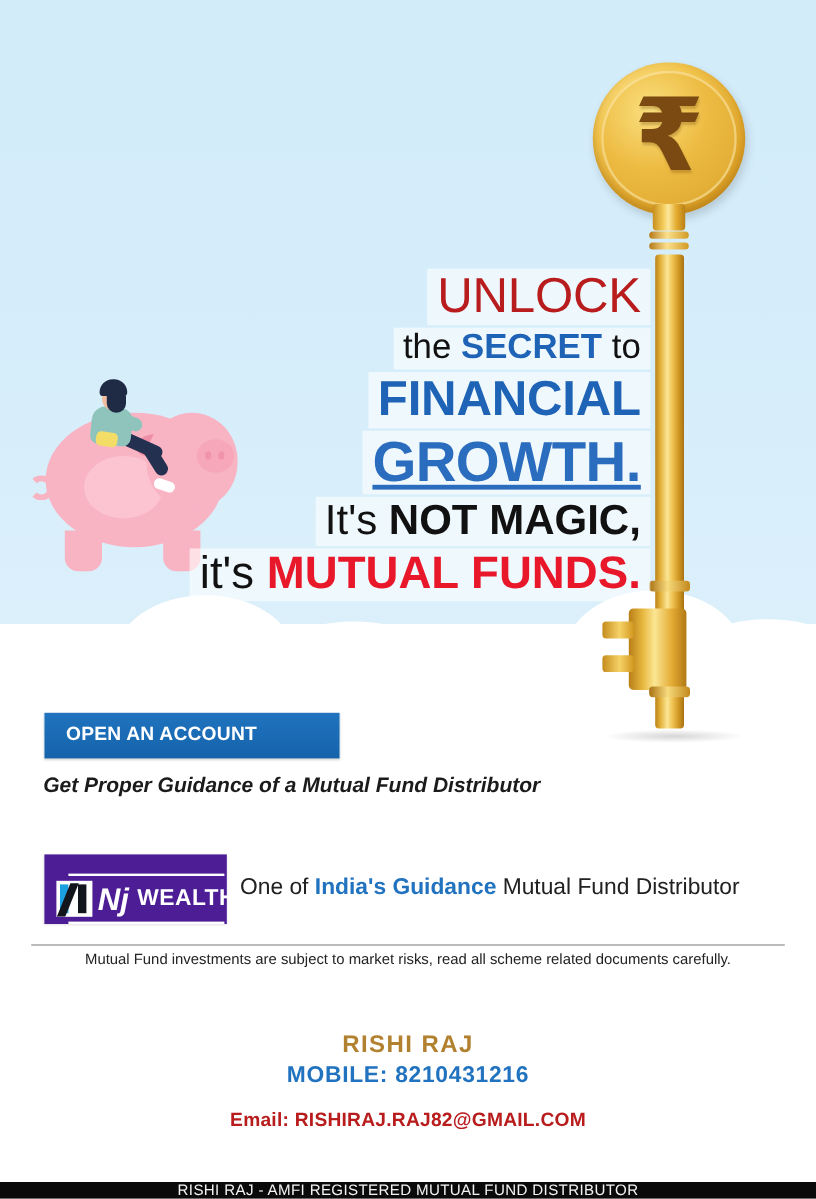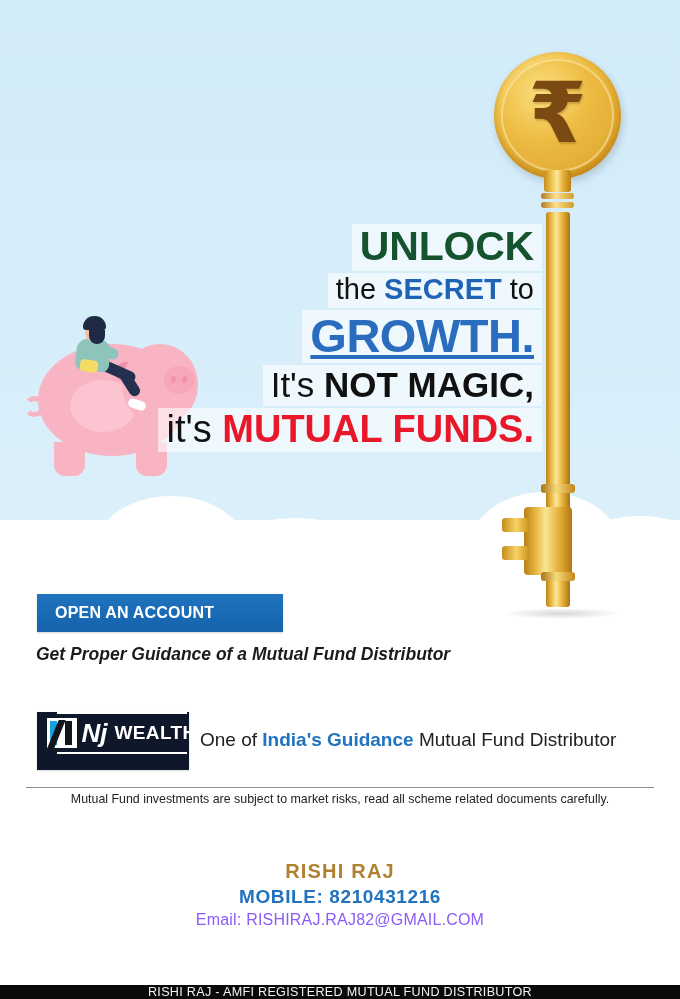"UNLOCK" .hl-unlock { color: #14532d -> #b91c1c; font-weight: bold -> normal }
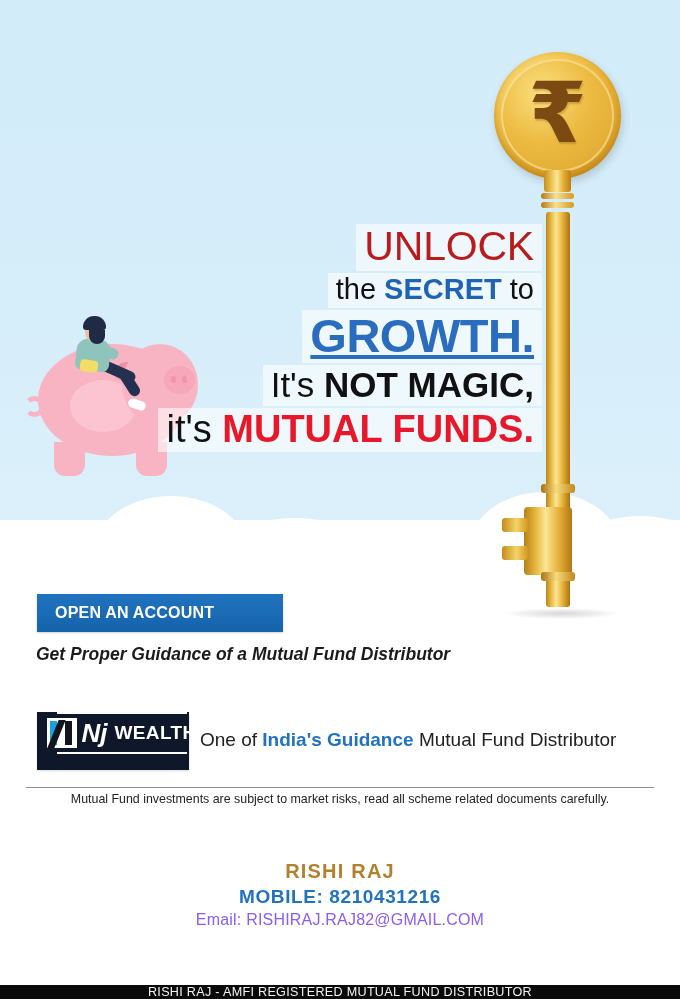"FINANCIAL" span.hl-line { html: none -> <span> <span>FINANCIAL</span> </span> }
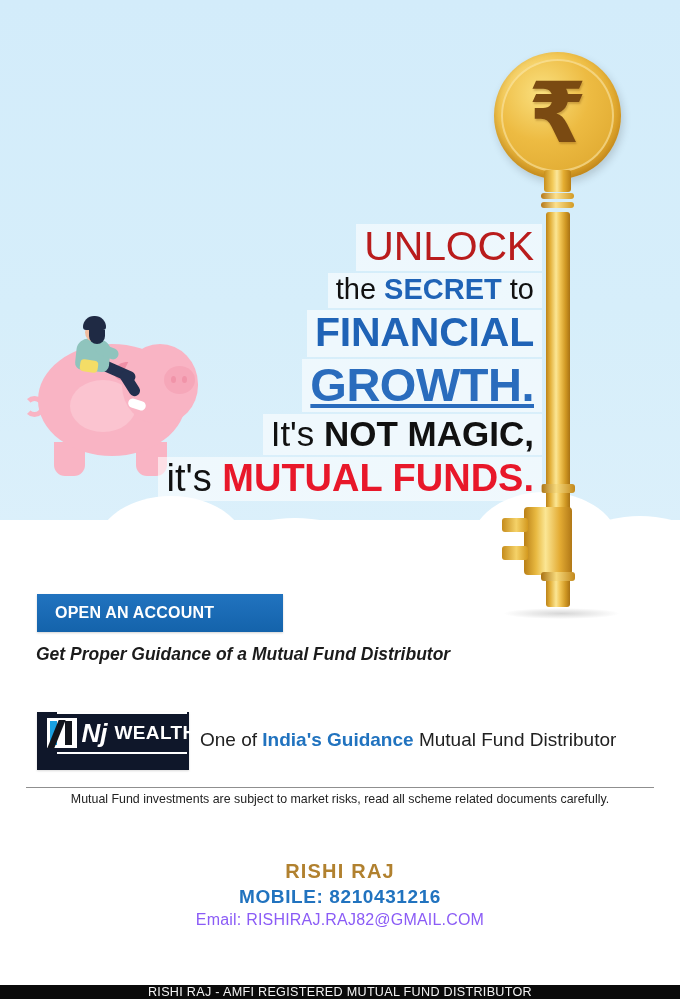"Nj" .nj-logo { background: #0f172a -> #4c1d95; justify-content: flex-start -> flex-end }
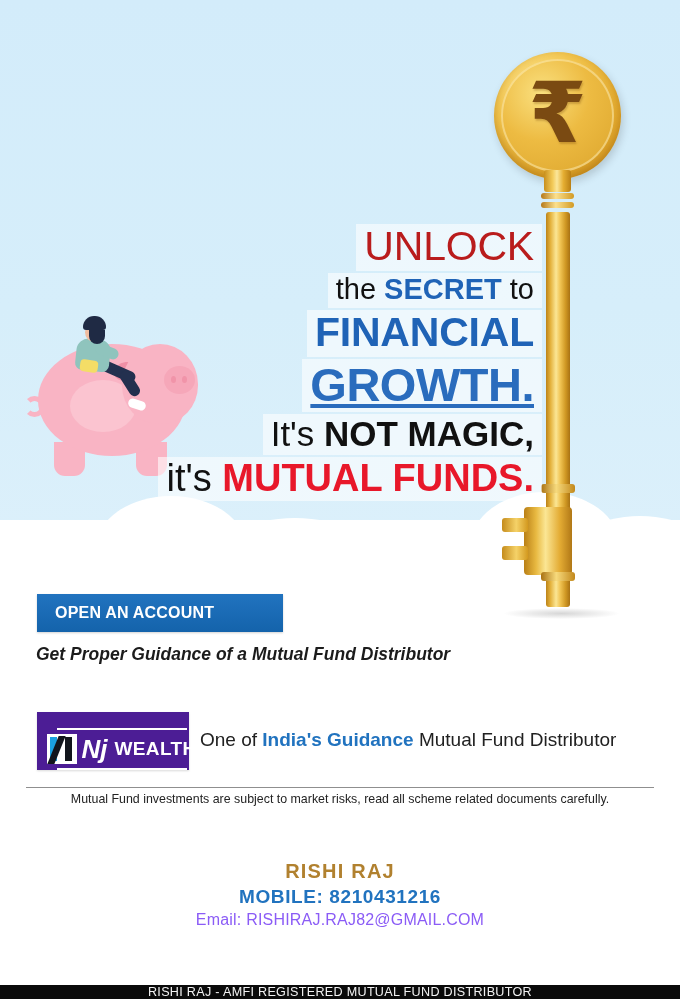"Email: RISHIRAJ.RAJ82@GMAIL.COM" .c-email { color: #8b5cf6 -> #b91c1c; font-weight: normal -> bold; margin-top: 3px -> 17px }
